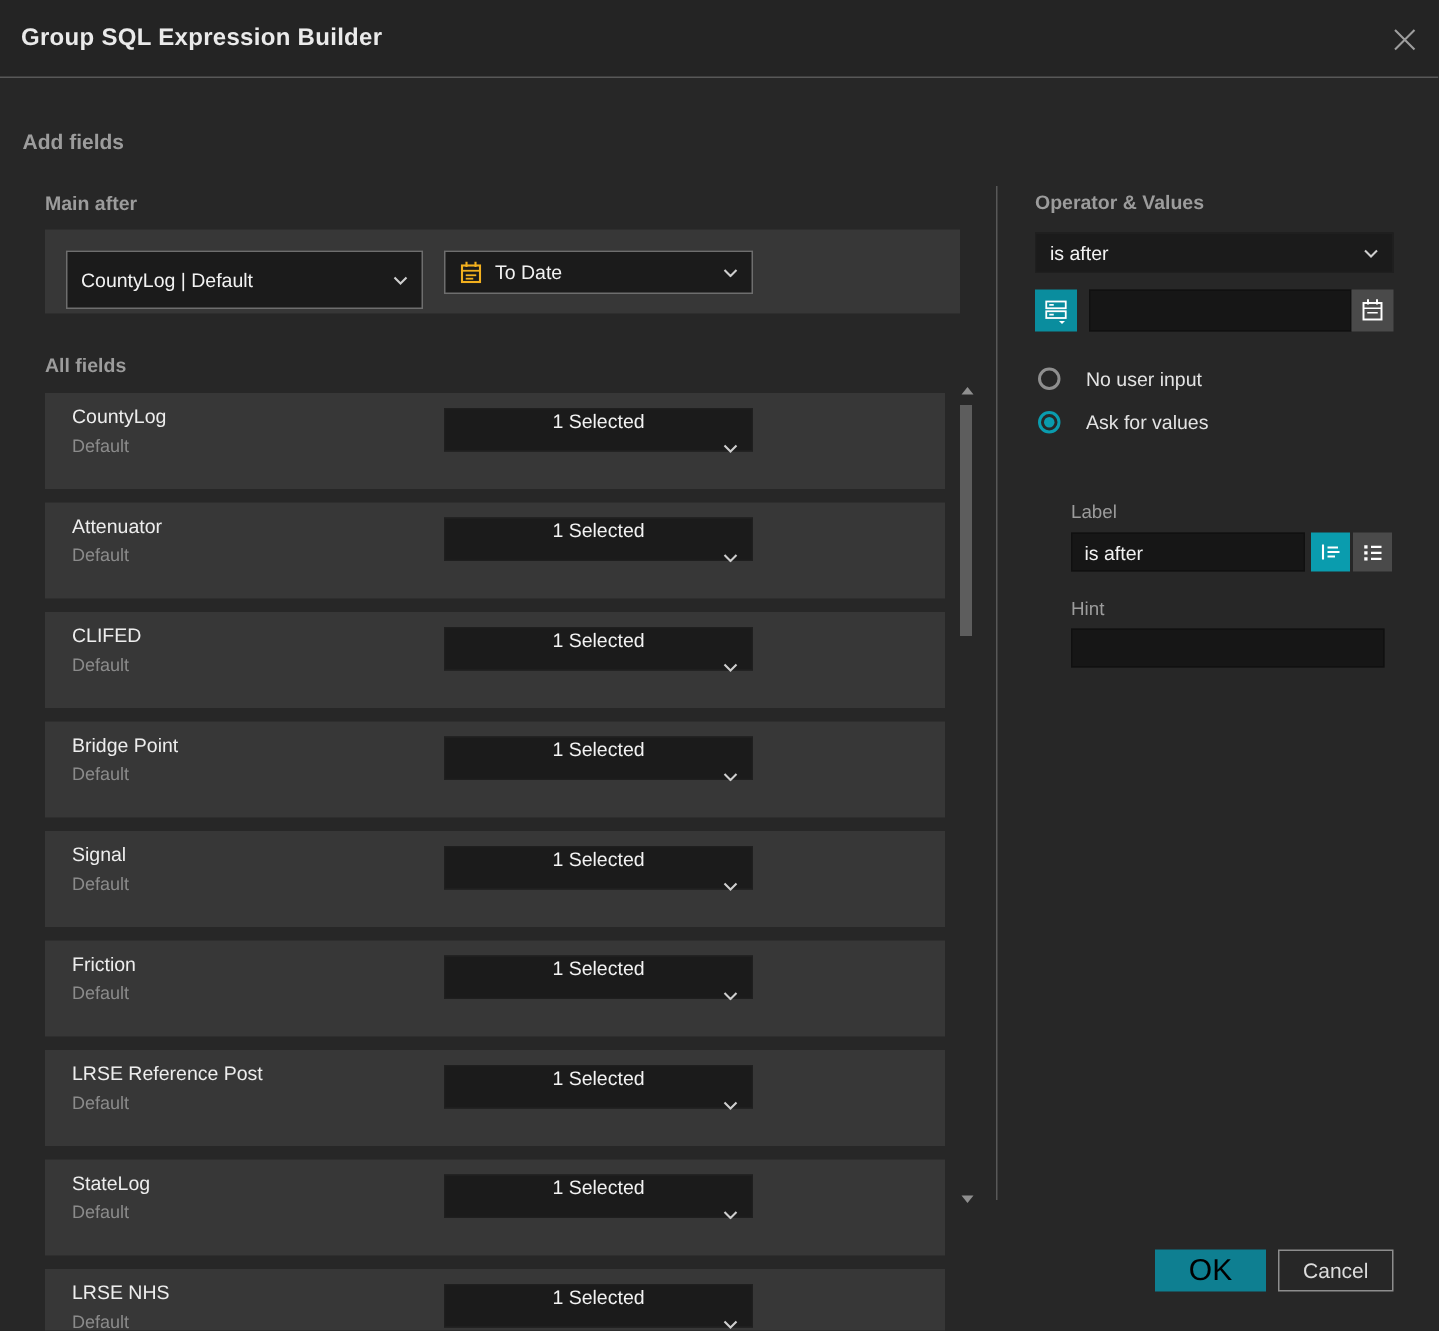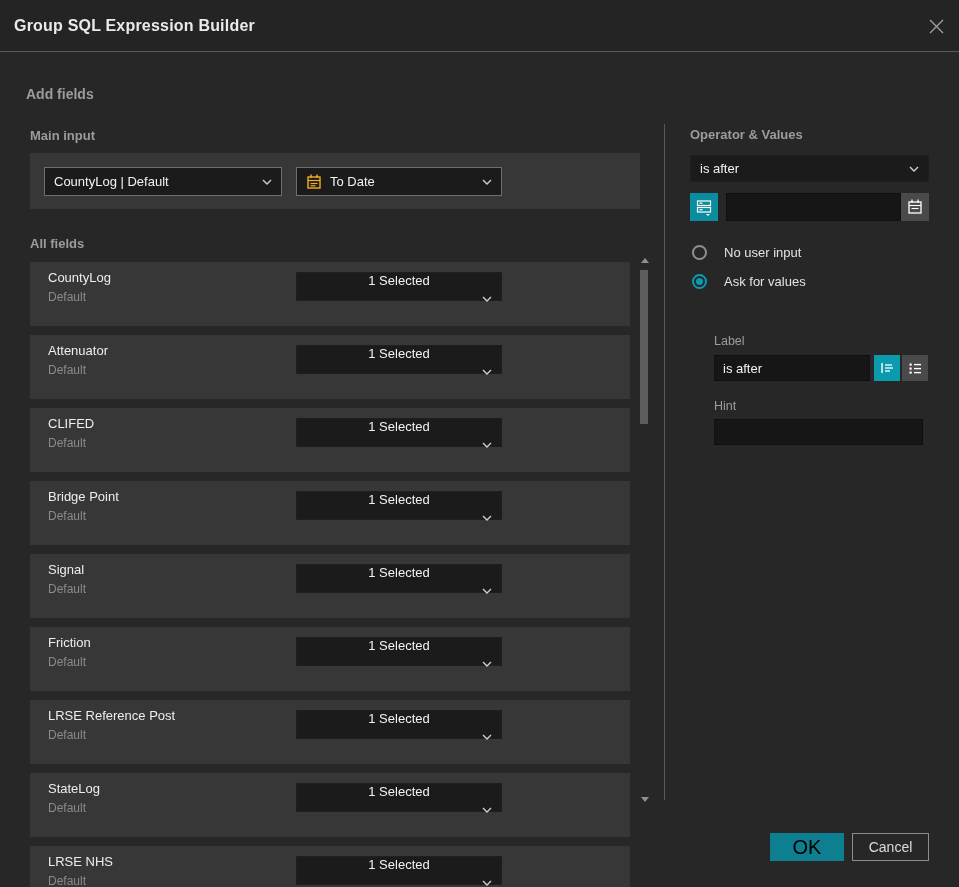"Add fields" div.section-heading { left: 26px -> 15px }
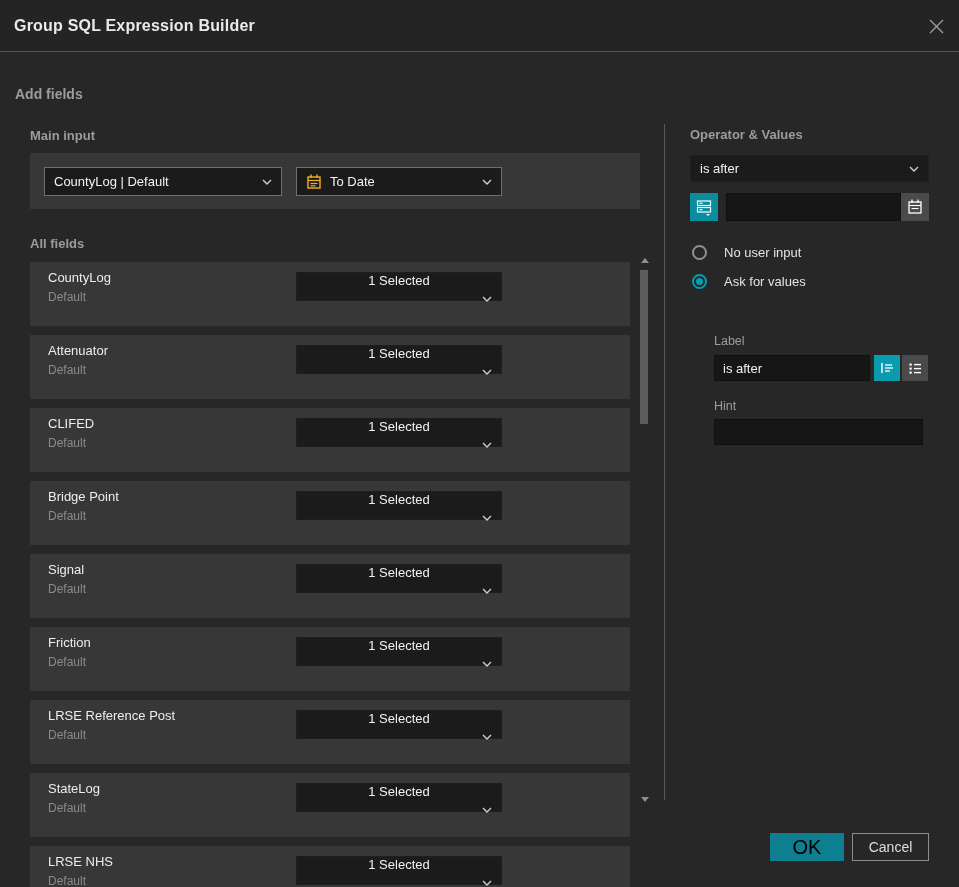"Main input" div.sub-heading { text: input -> after }
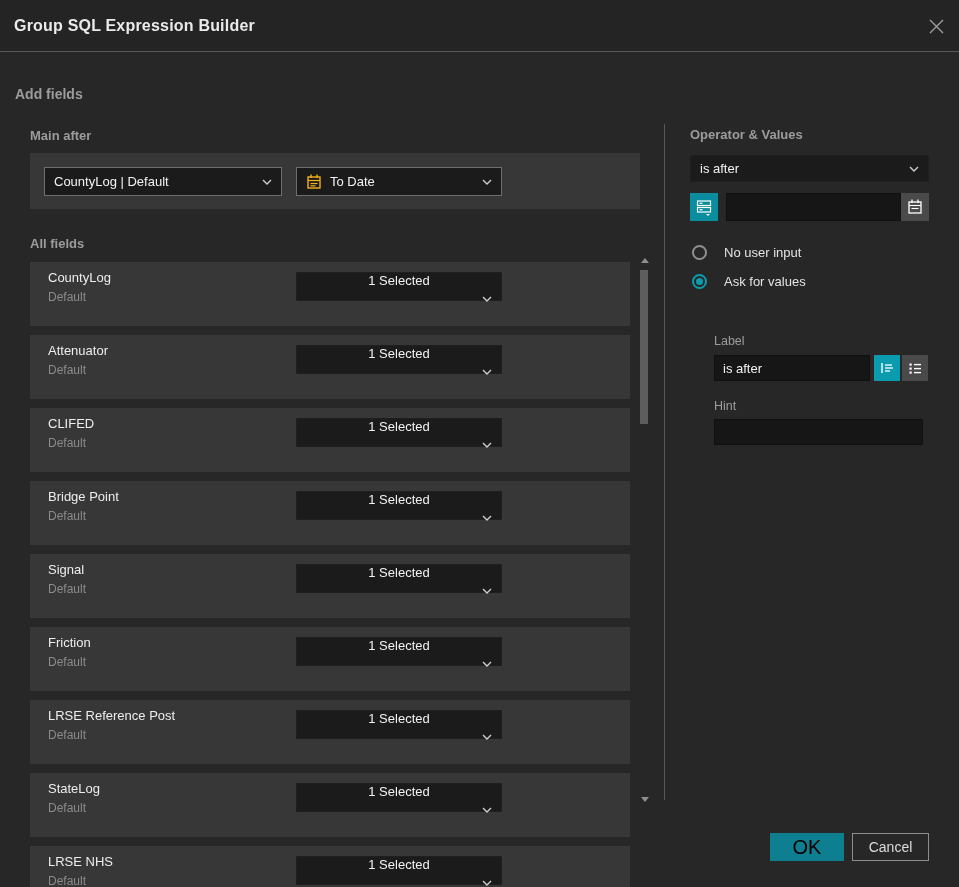"CountyLog | Default" #main-field-select { height: 29px -> 39px }
